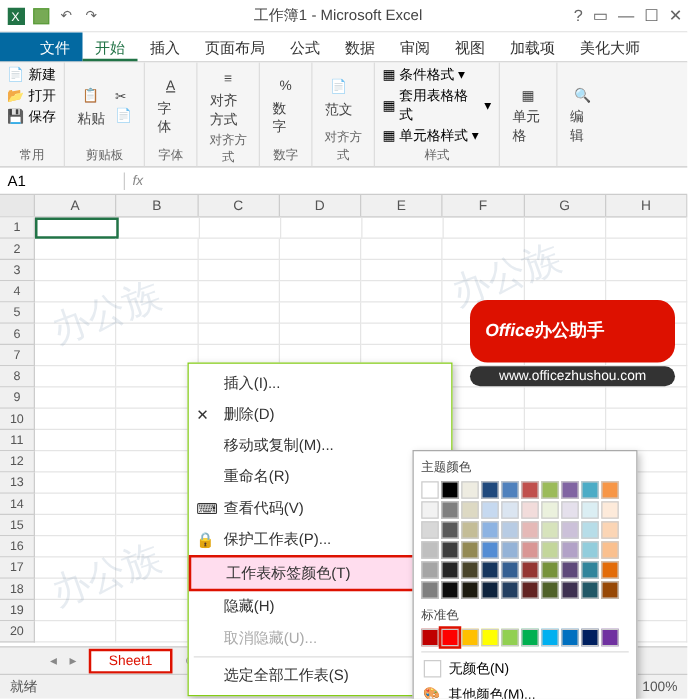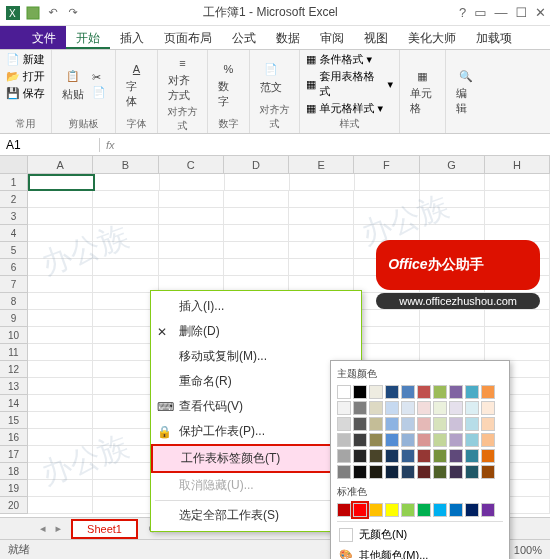"文件" .tab.file { background: #4c1d95 -> #0369a1 }
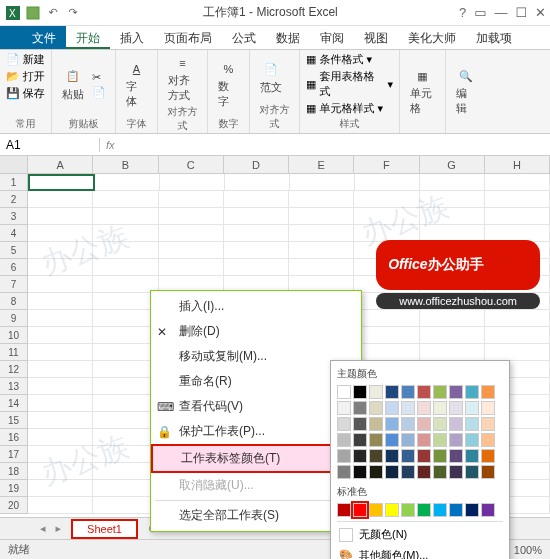"美化大师" div.tab { order: before "加载项" -> after "加载项" }
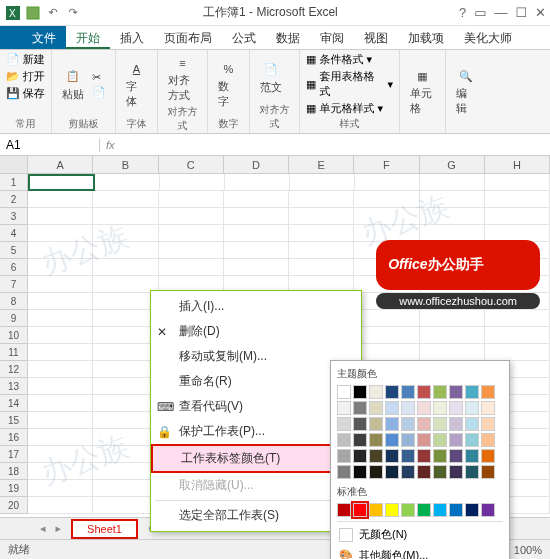"隐藏(H)" div.mi { html: none -> <div> <span>隐藏(H)</span> </div> }
